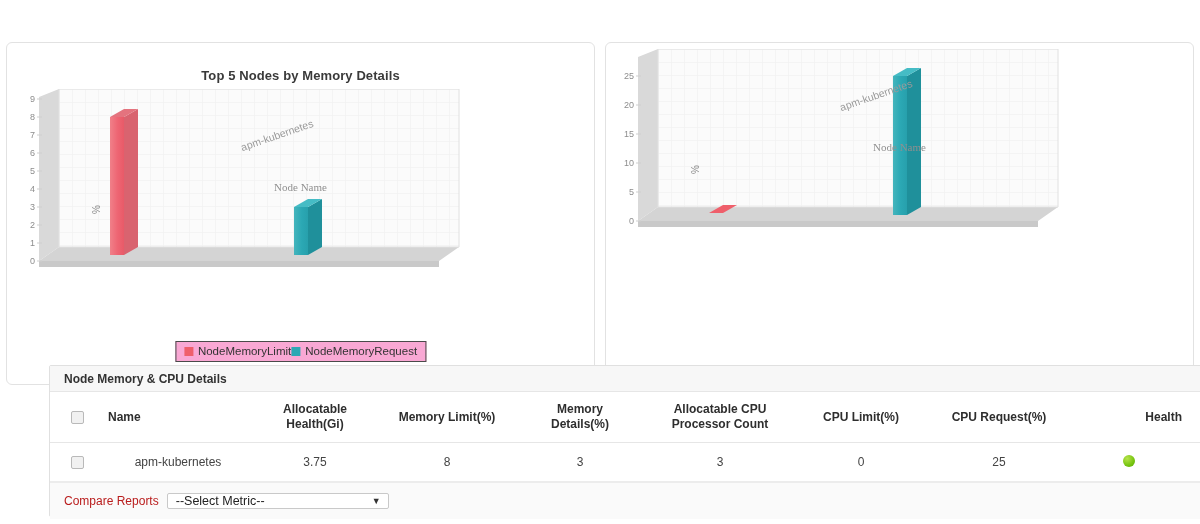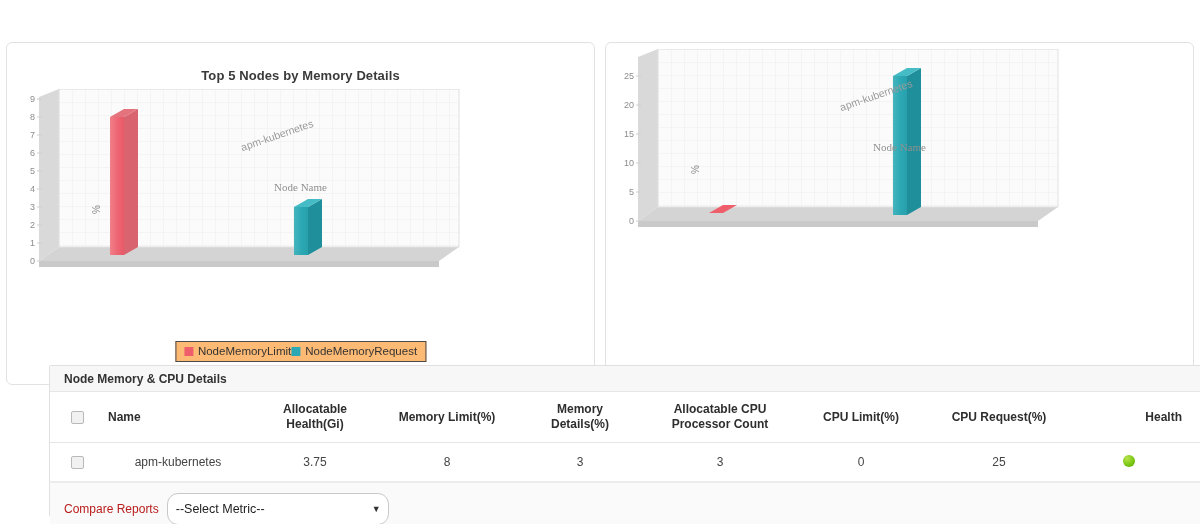"NodeMemoryLimit" .legend { background: #fdba74 -> #f9a8d4 }
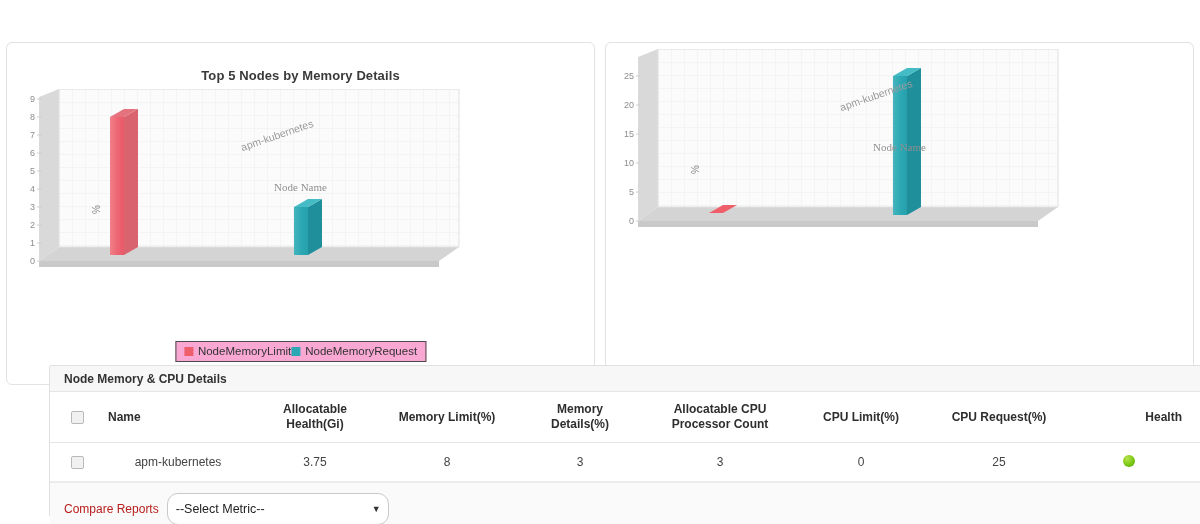"--Select Metric--" .select-box { border-radius: 11px -> 2px; height: 32px -> 16px }
